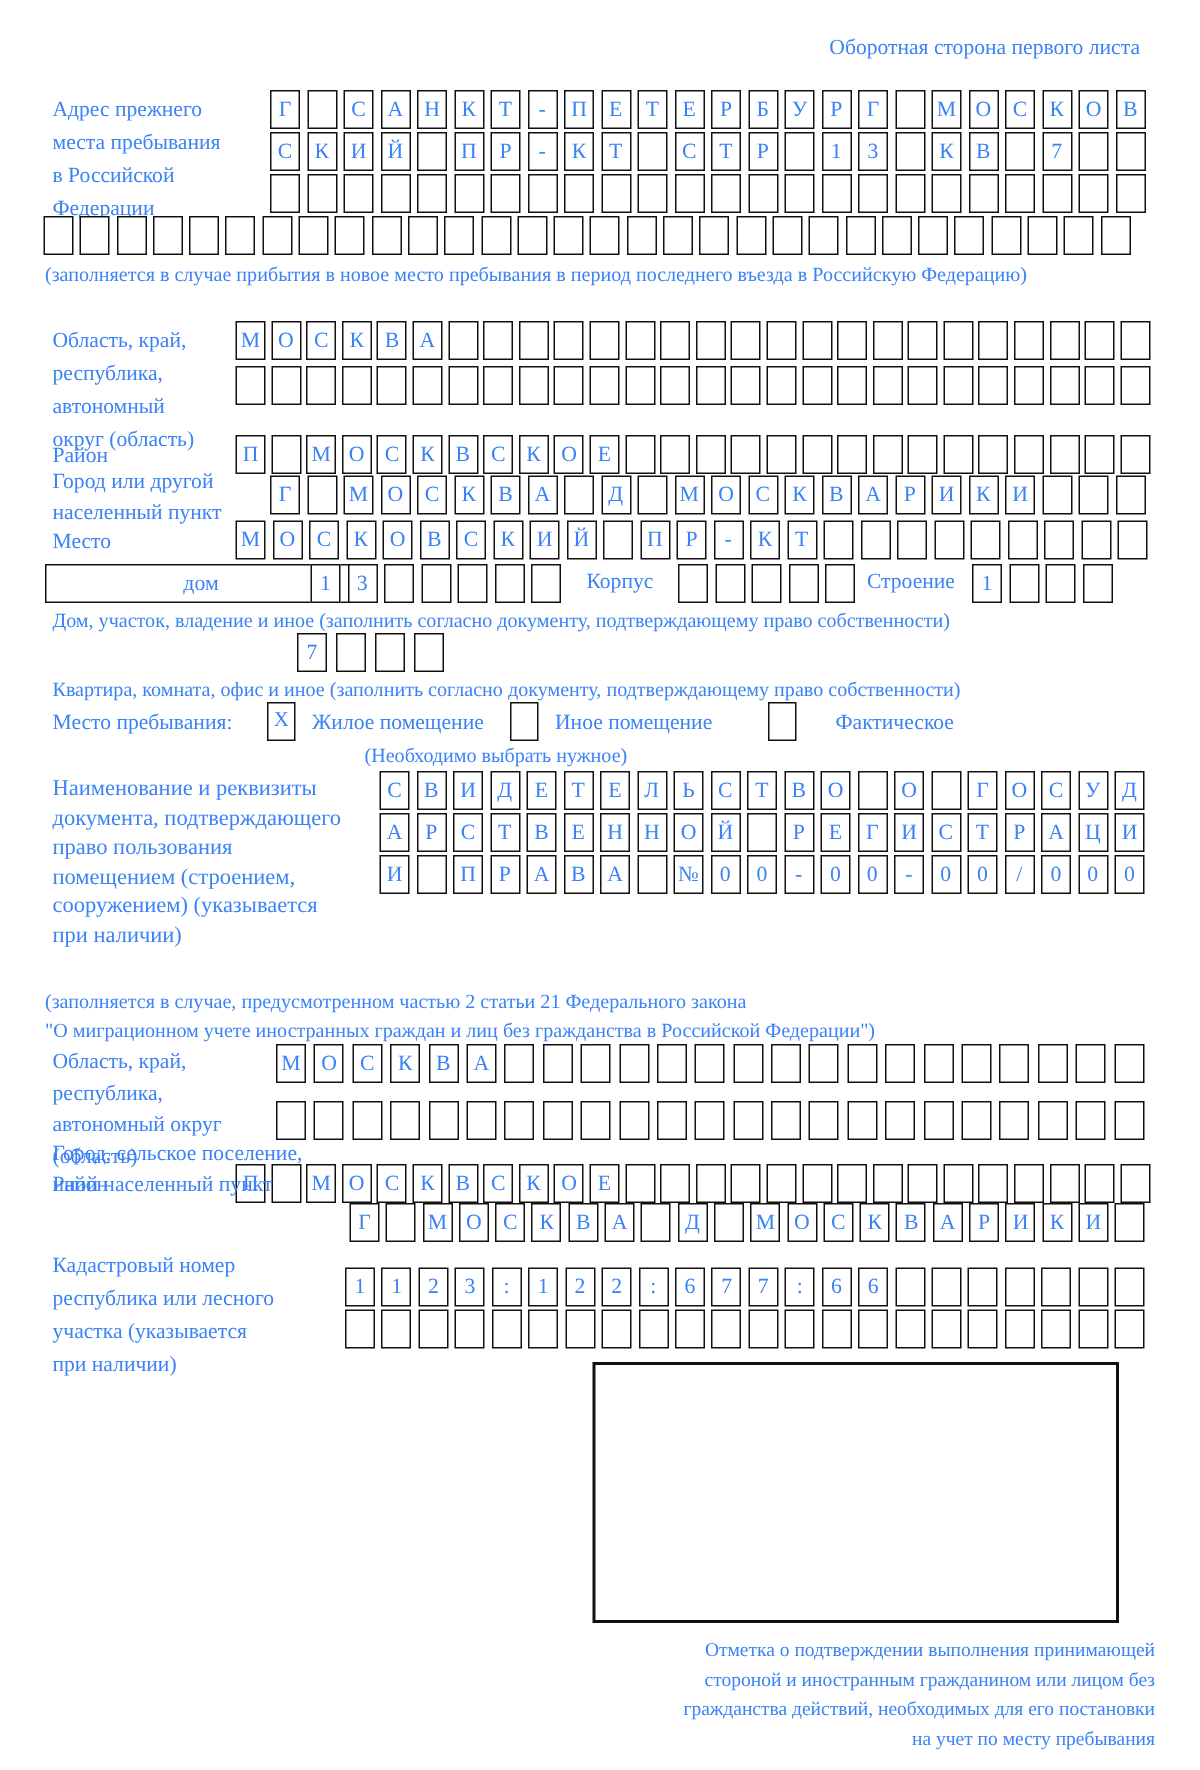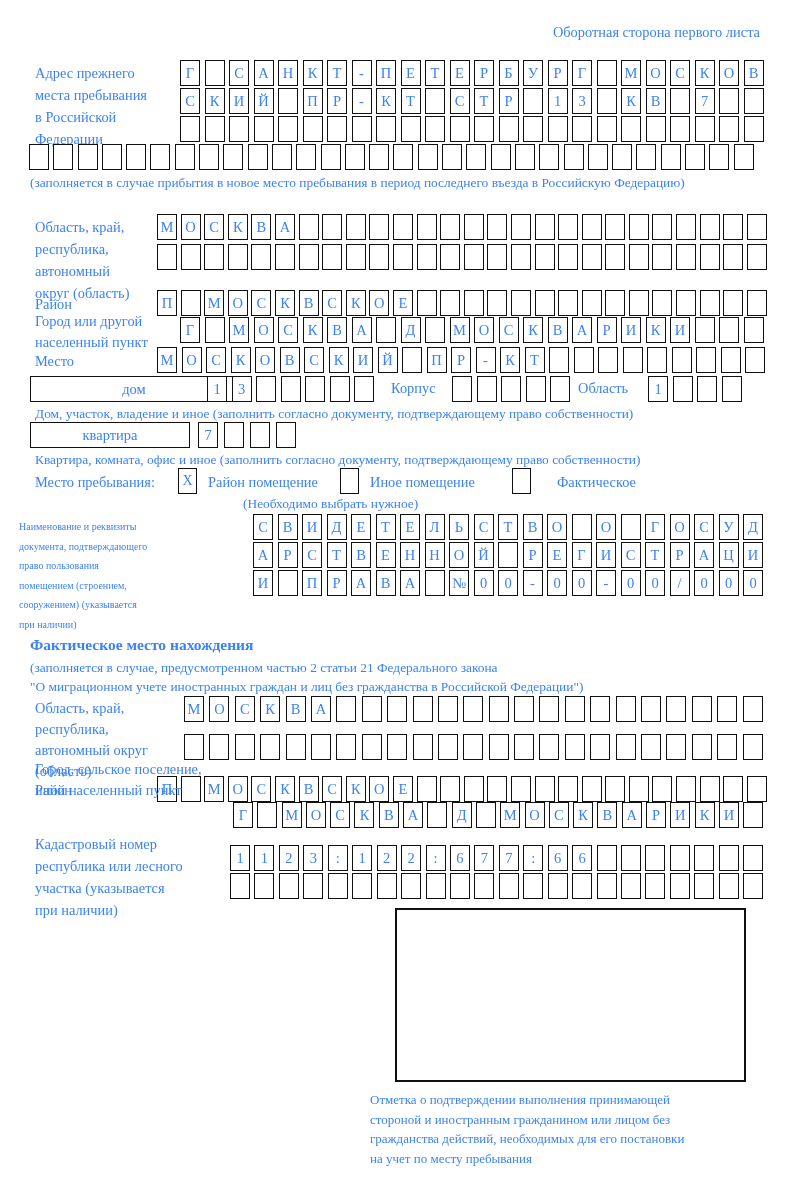"Область" div.inline-label { text: Область -> Строение }
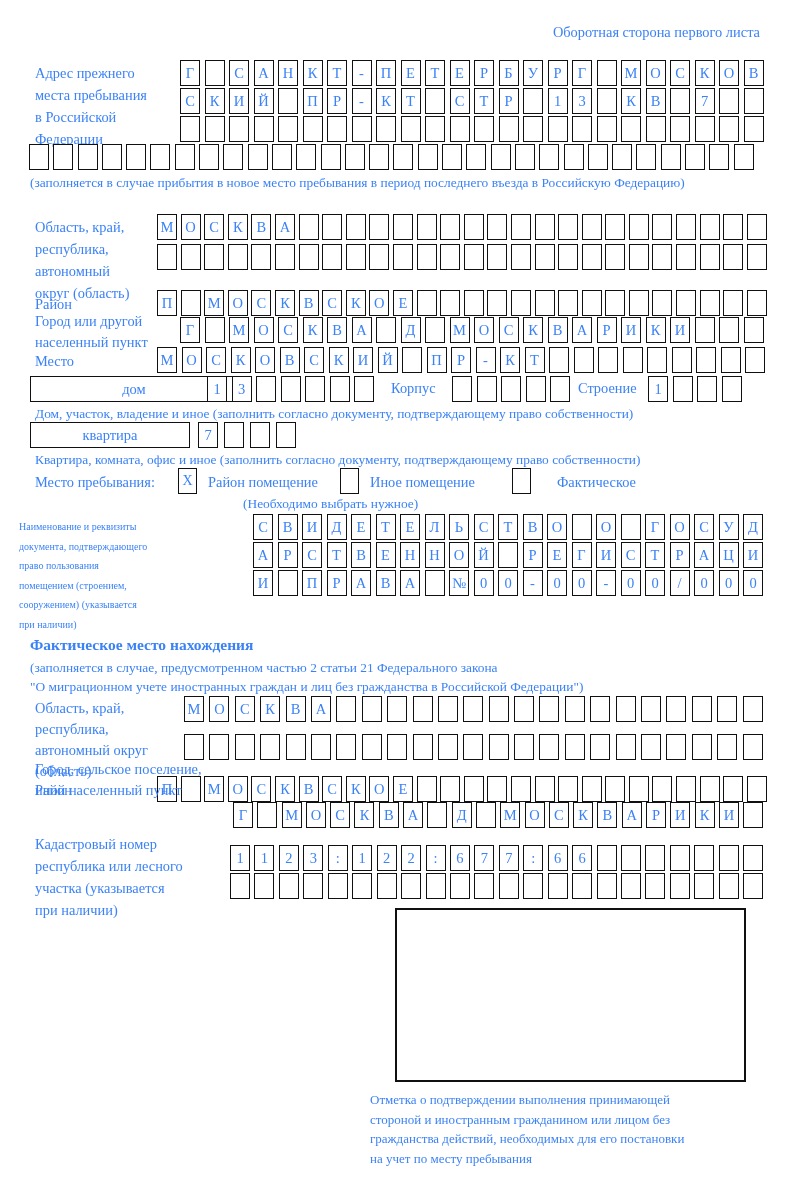"квартира" div.wide-box { html: <div>квартира</div> -> none }
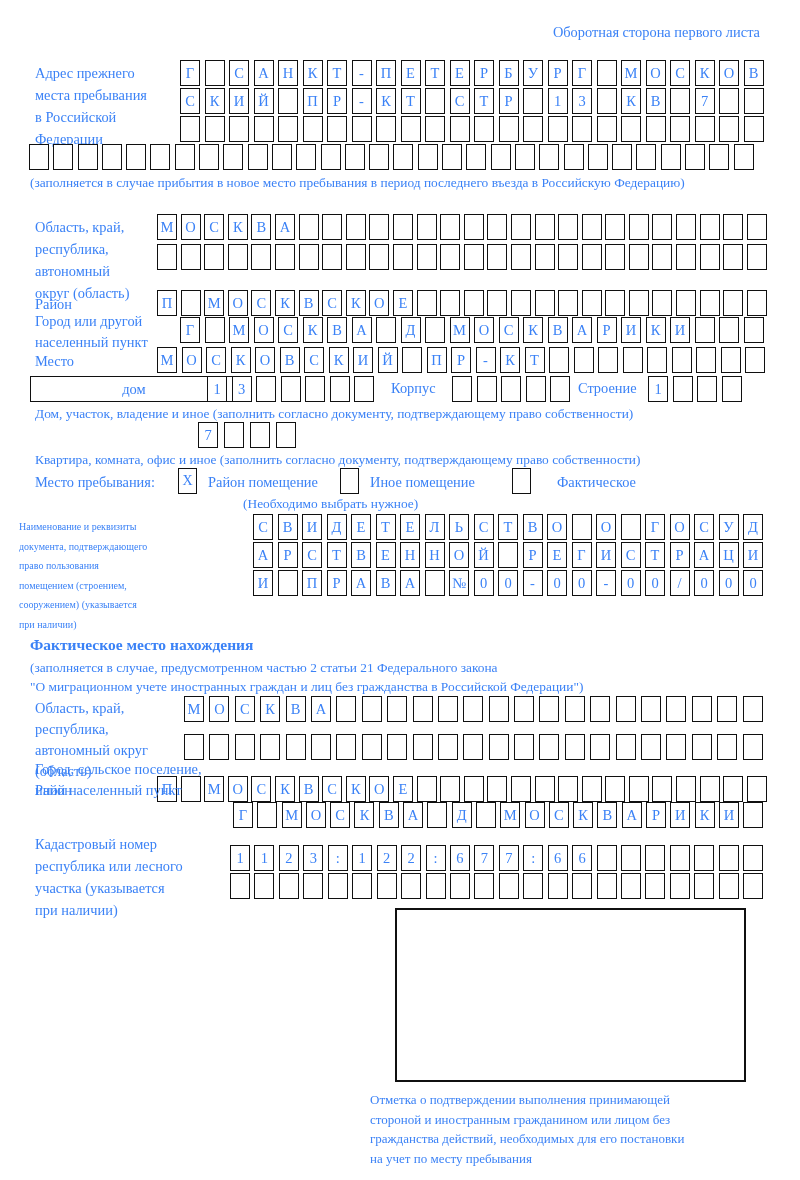"Район помещение" div.label { text: Район -> Жилое }
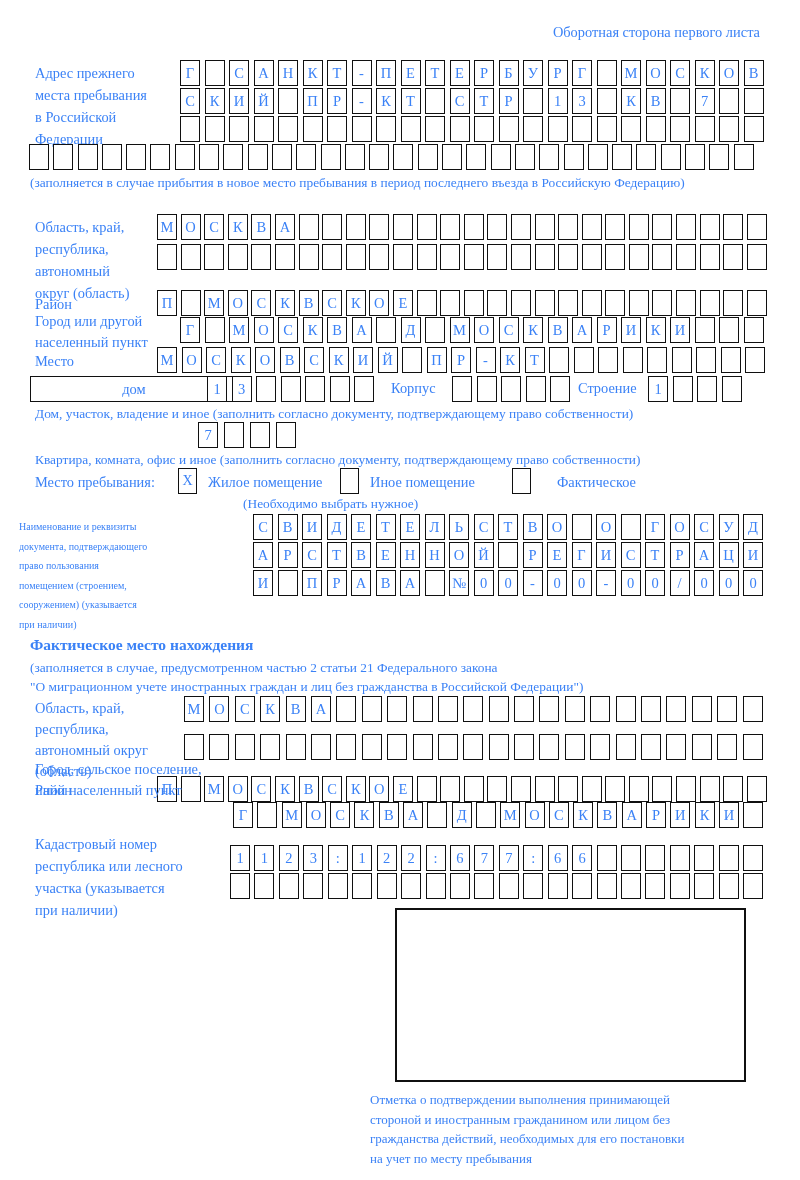"Наименование и реквизиты" div.label { font-size: 10px -> 15px; left: 19px -> 35px }
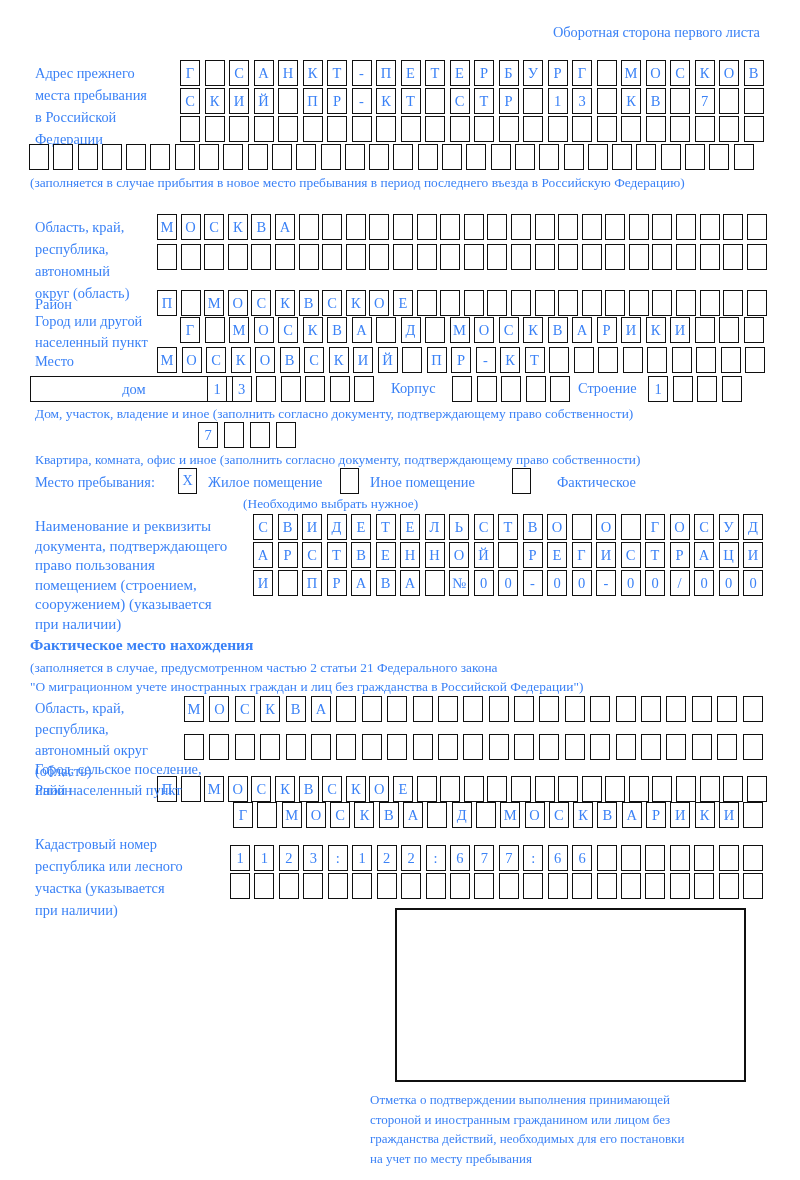"Фактическое место нахождения" div.title { html: <div>Фактическое место нахождения</div> -> none }
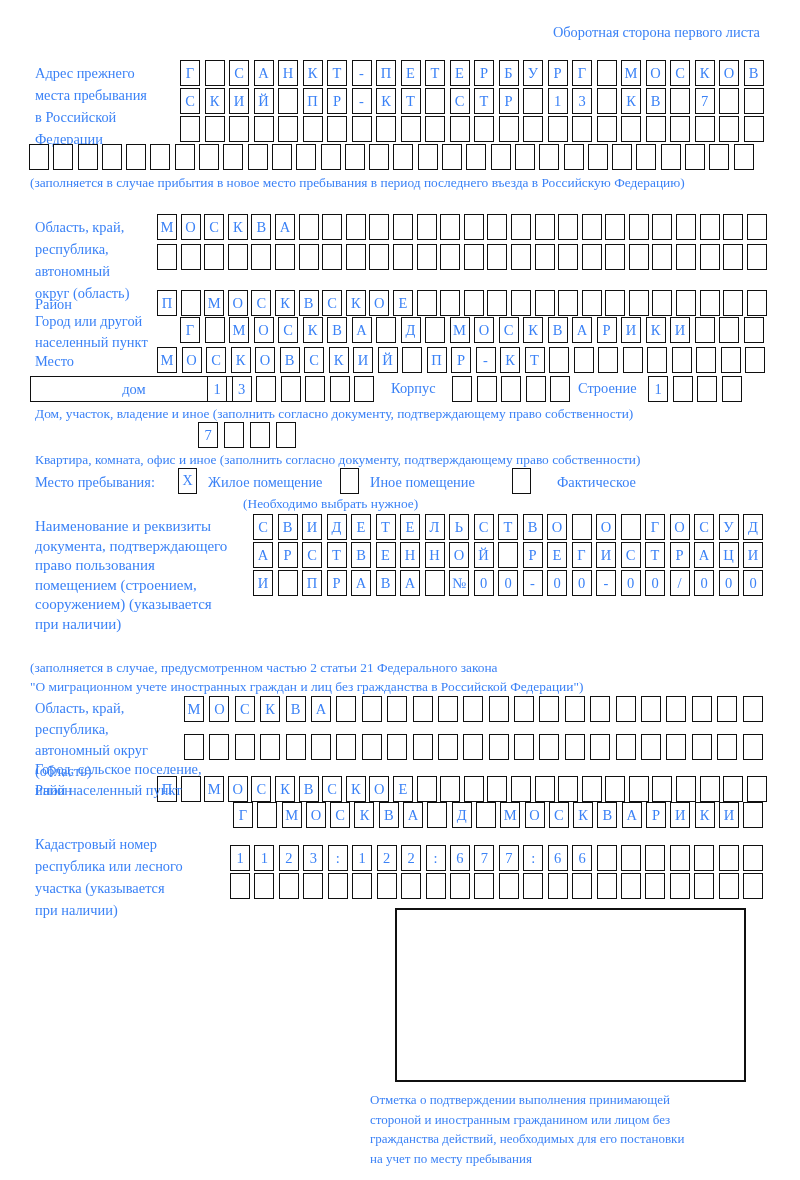"Отметка о подтверждении выполнения" div.note { text-align: left -> right }
